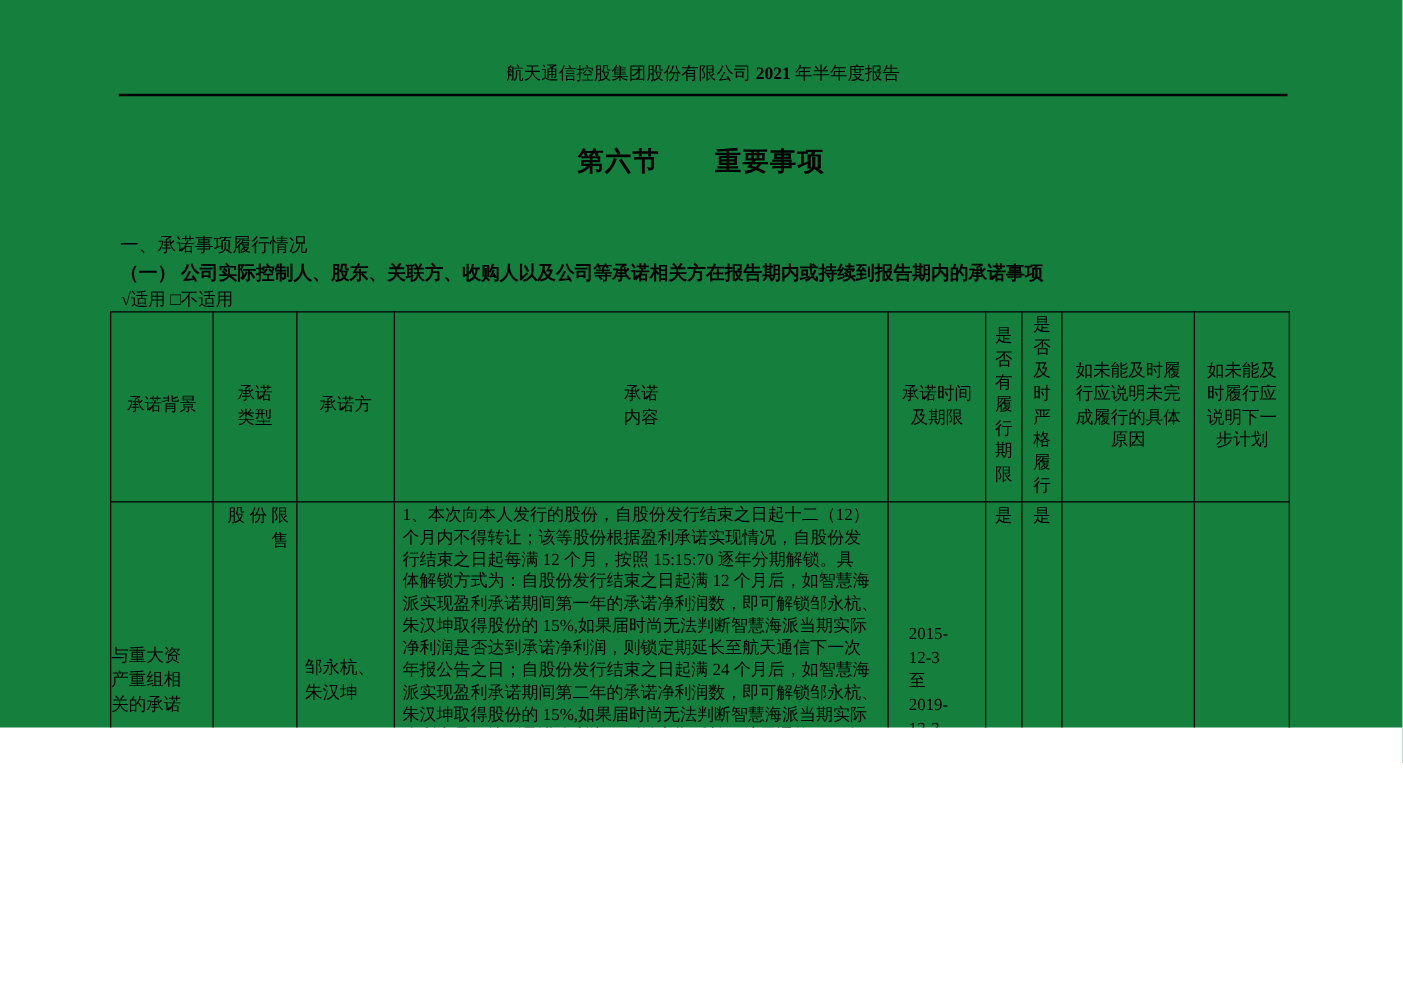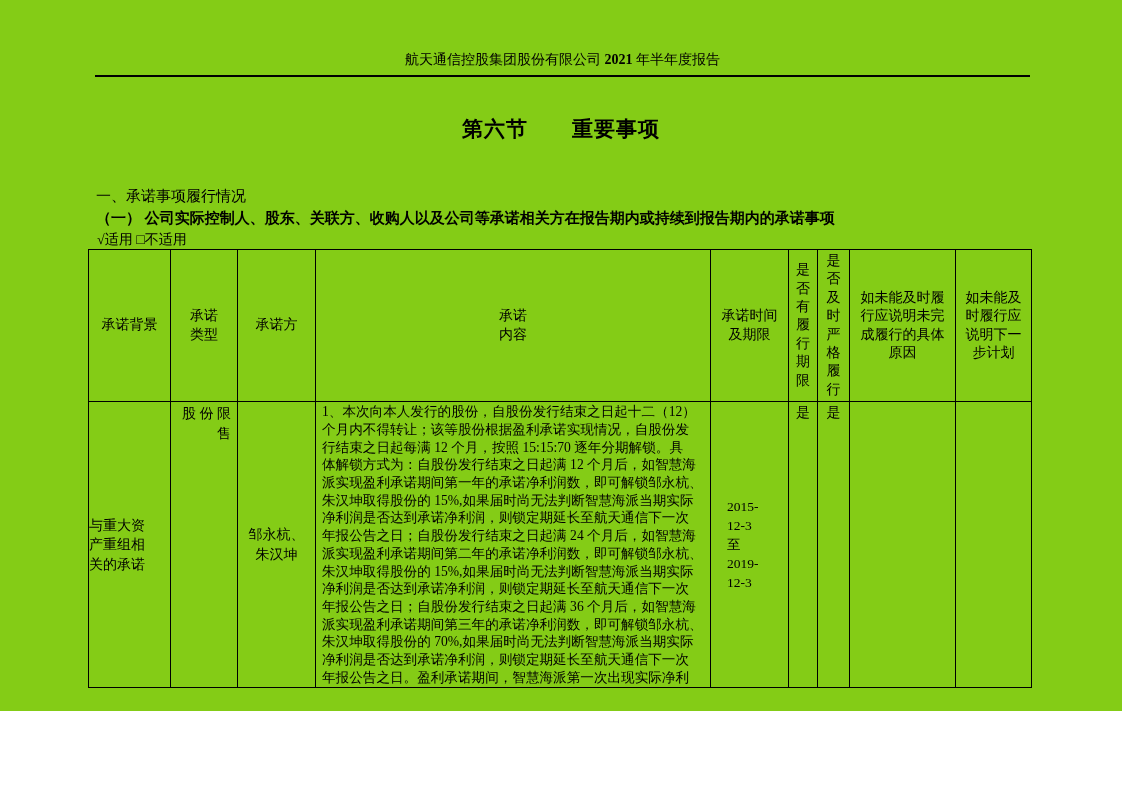"航天通信控股集团股份有限公司 2021 年半年度报告" .page { background: #84cc16 -> #15803d; height: 711px -> 582px }
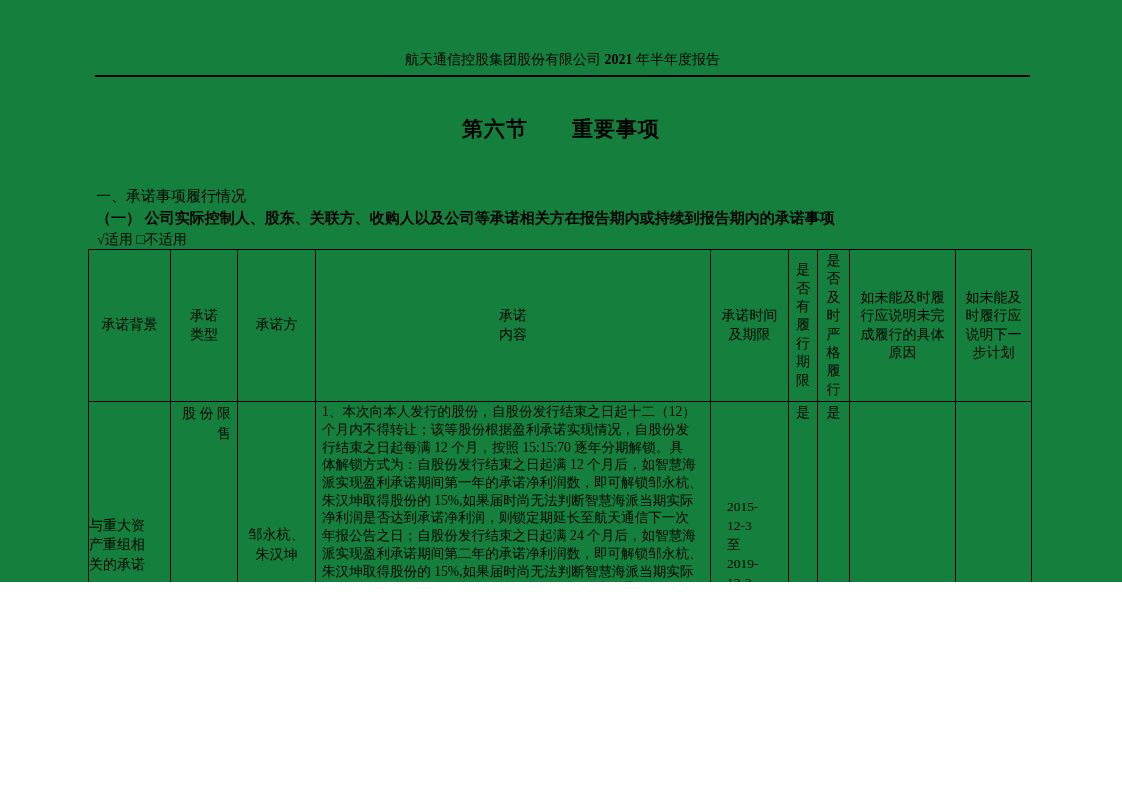"邹永杭、" td.c-party { text-align: center -> left }
